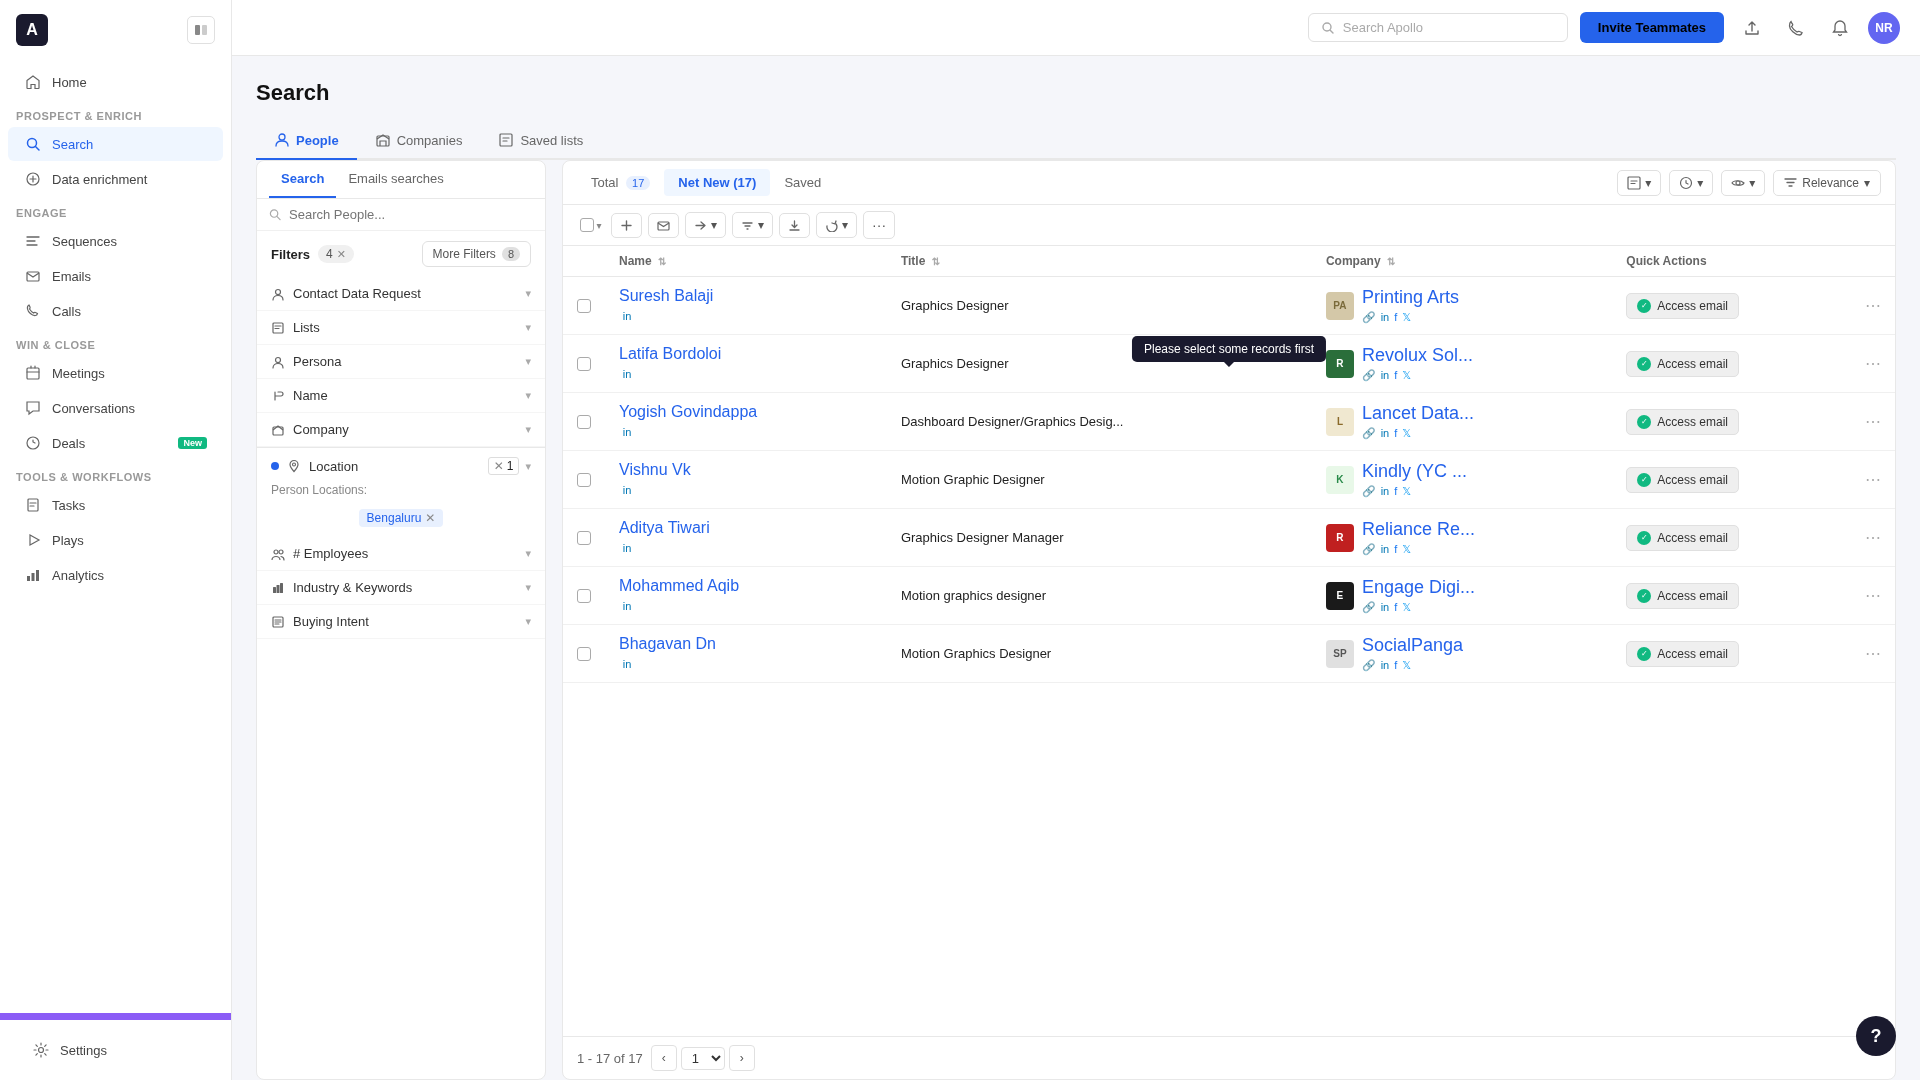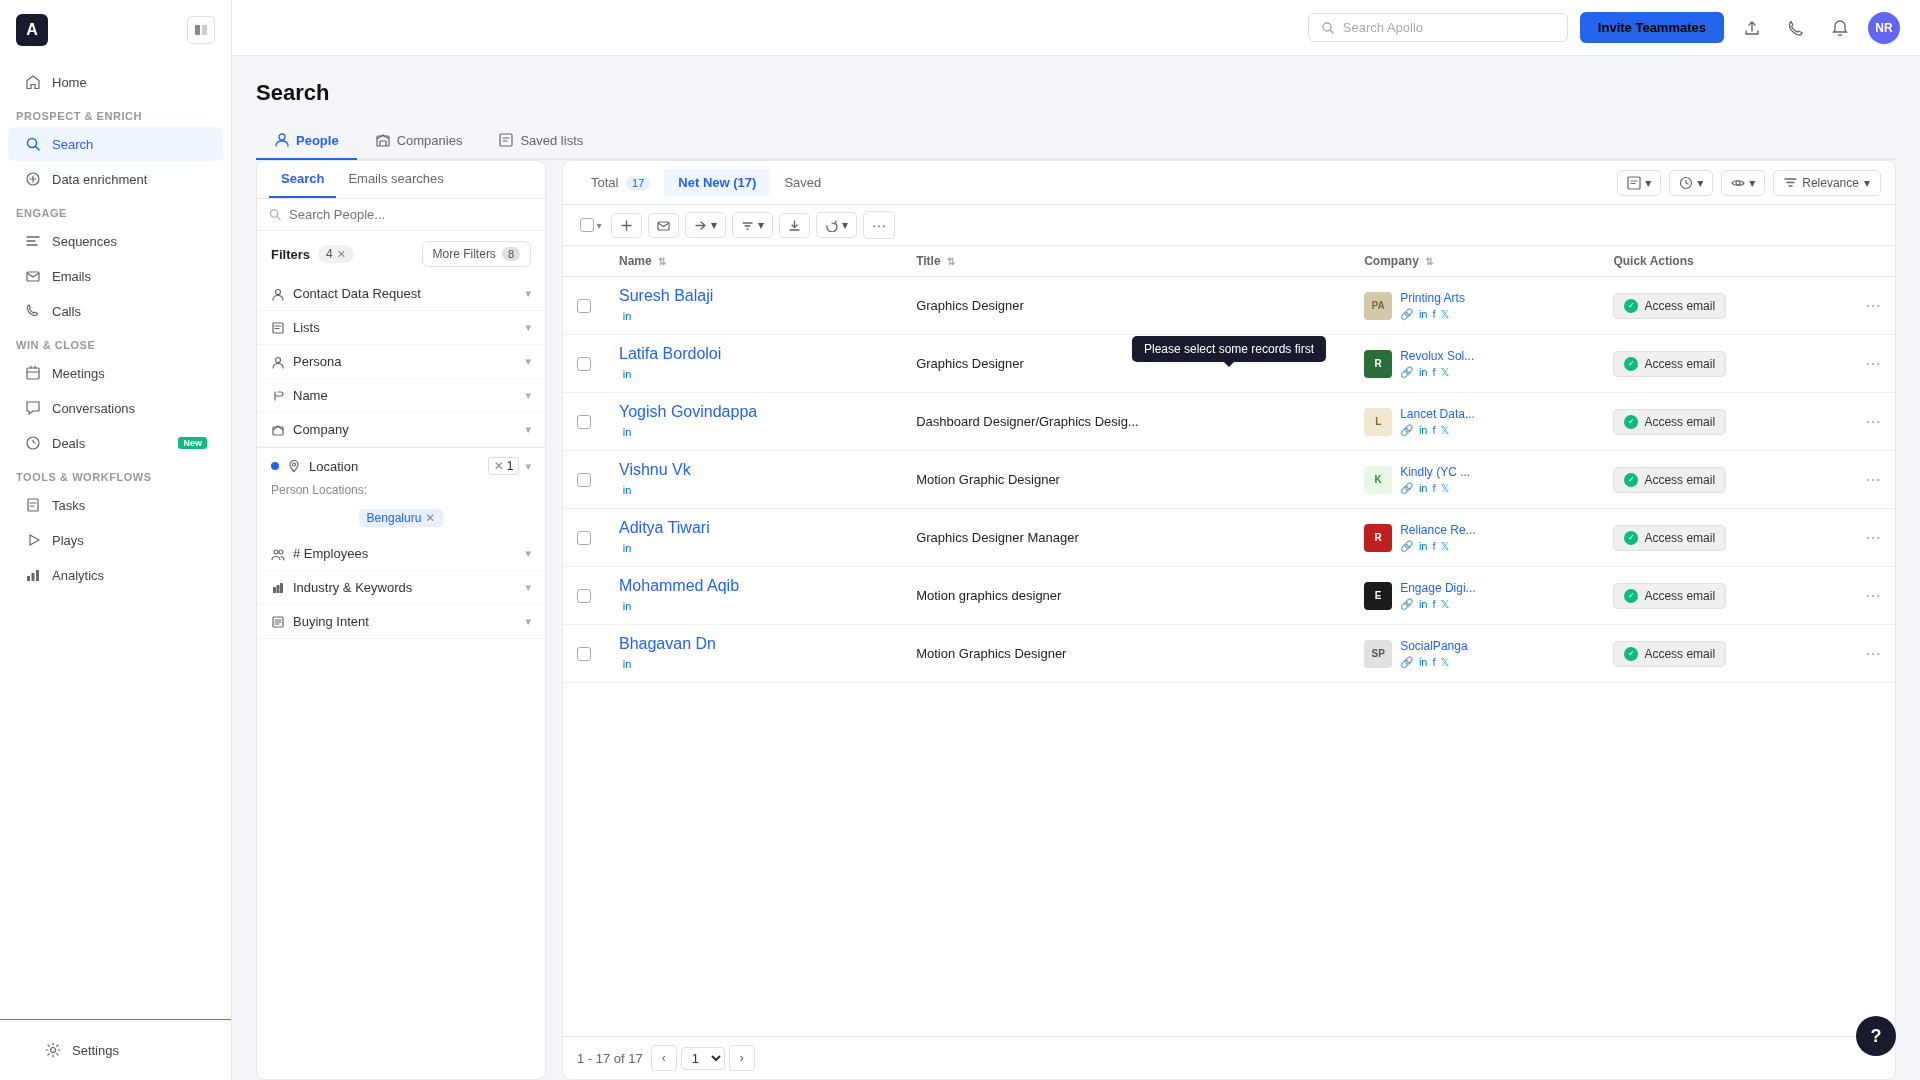"Printing Arts" .company-name { font-size: 12px -> 18px }
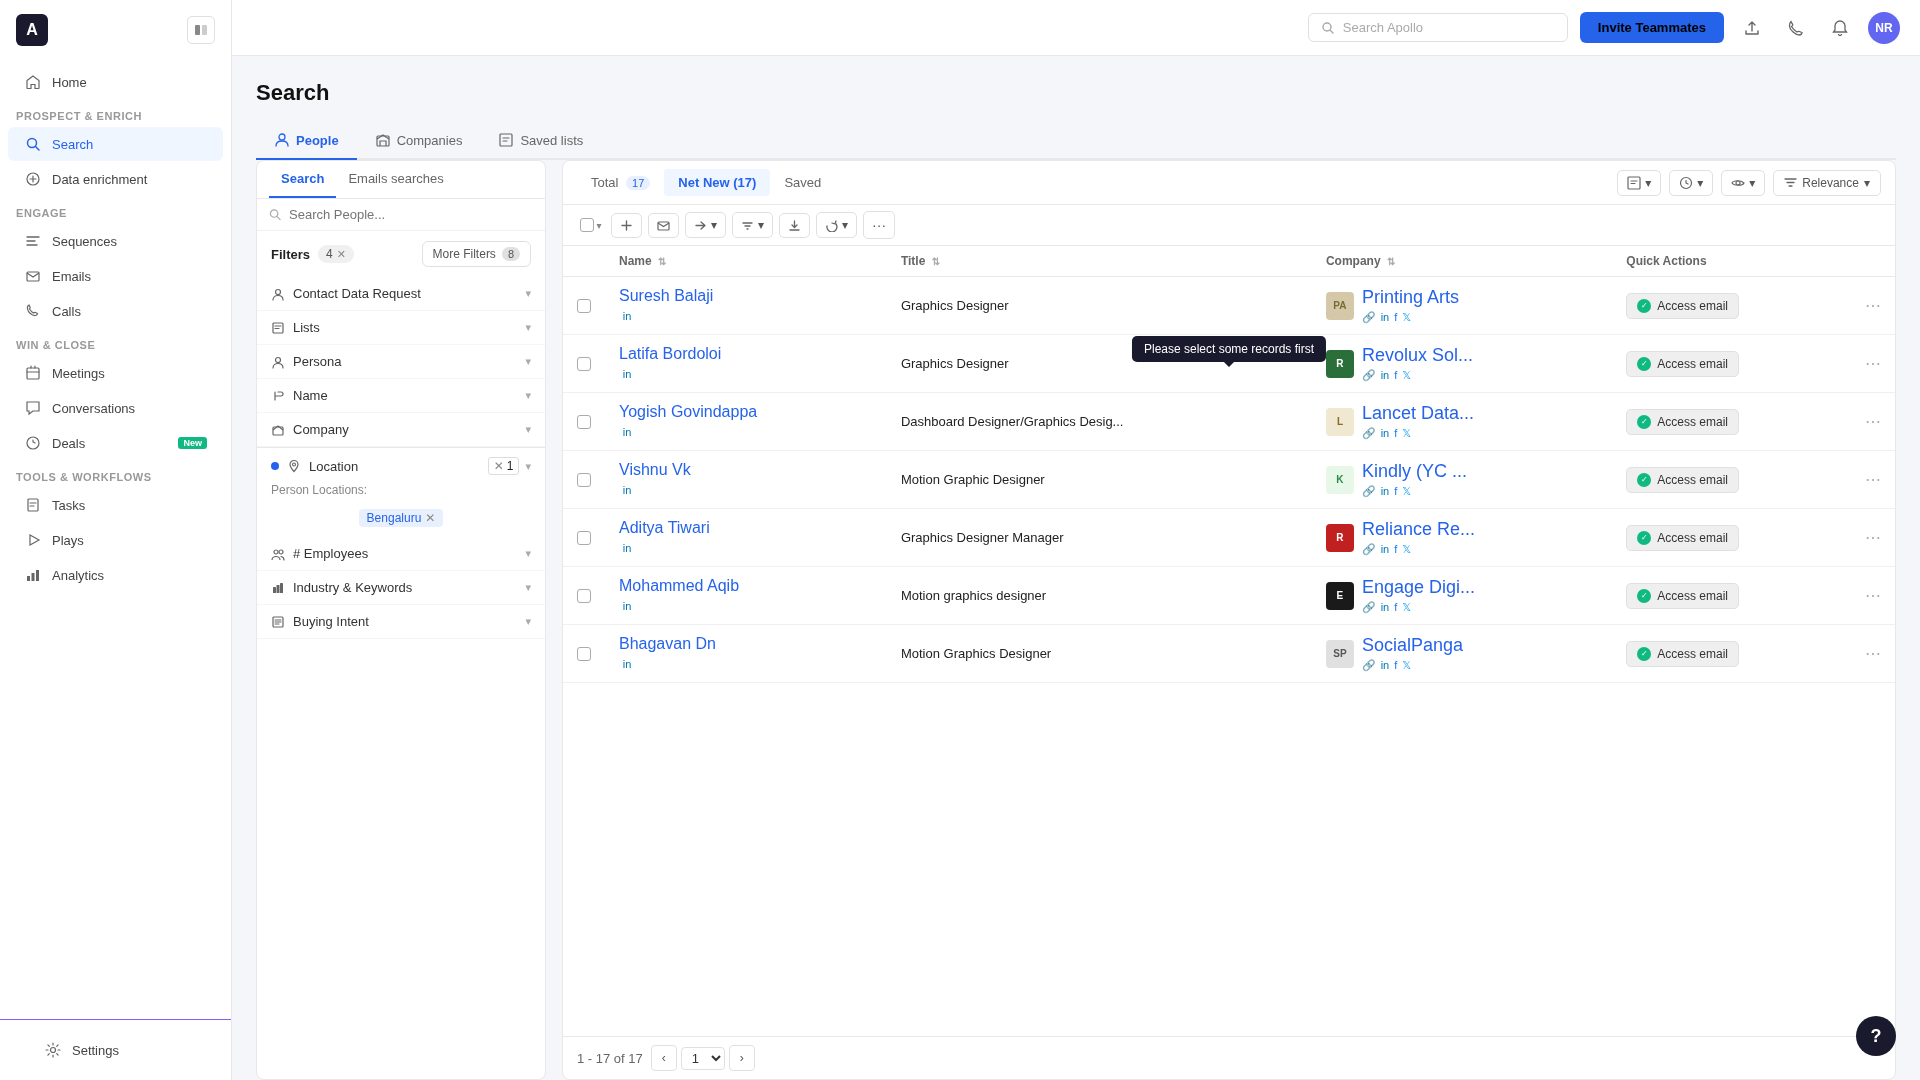"Settings" .sidebar-bottom { border-top: 1px solid #8b5cf6 -> 7px solid #8b5cf6; padding: 12px 20px -> 12px 8px }
